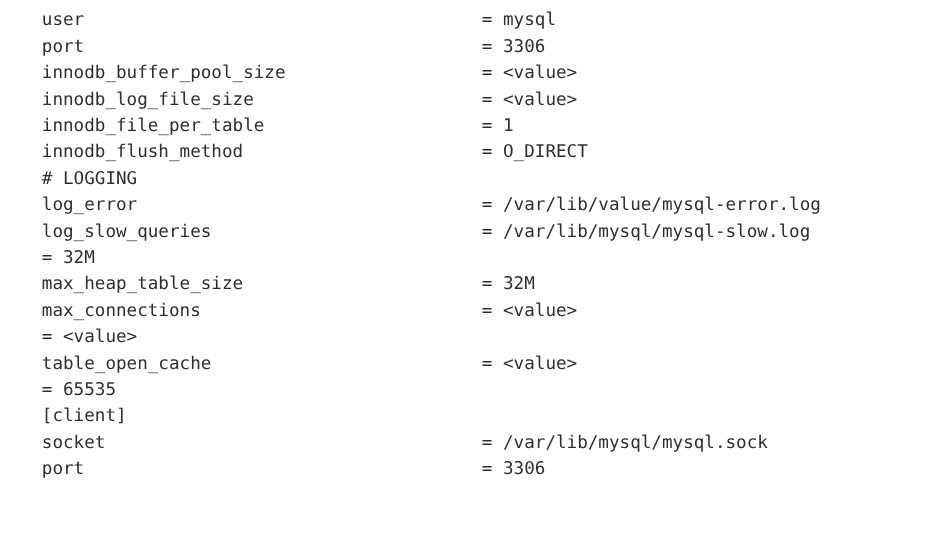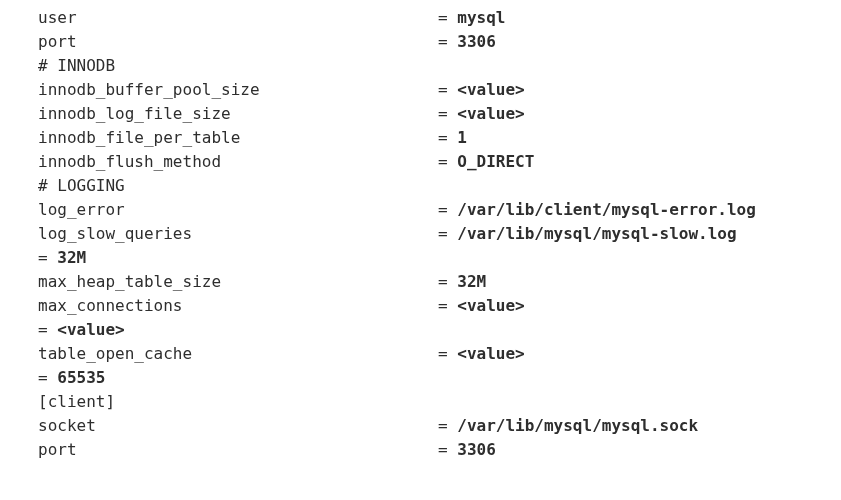"mysql" .config-value { font-weight: bold -> none }
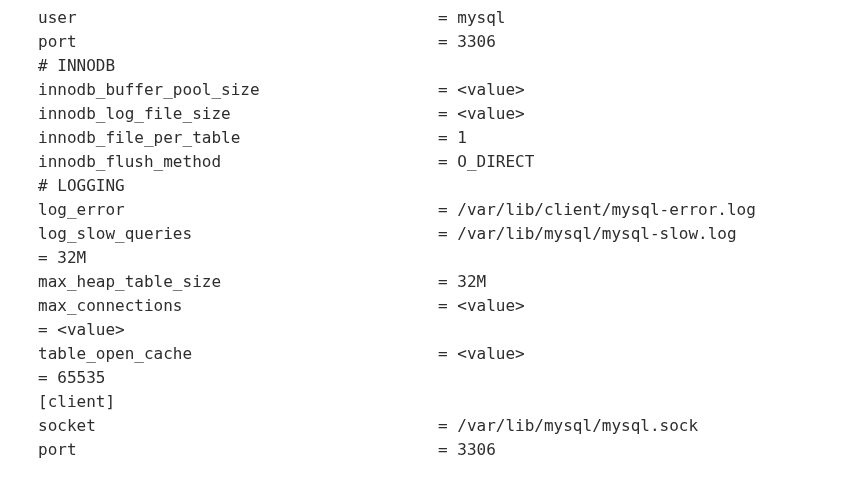"# INNODB" div.config-line { html: <div> <span># INNODB</span> </div> -> none }
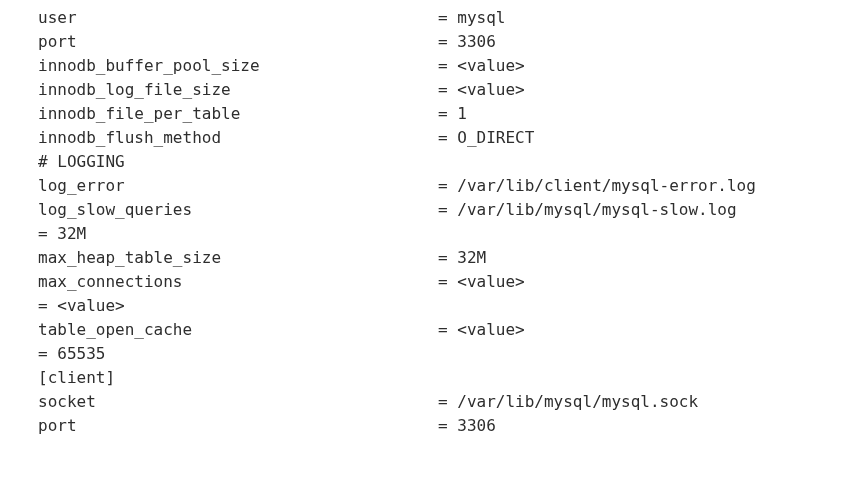"/var/lib/client/mysql-error.log" span.config-value { text: /var/lib/client/mysql-error.log -> /var/lib/value/mysql-error.log }
